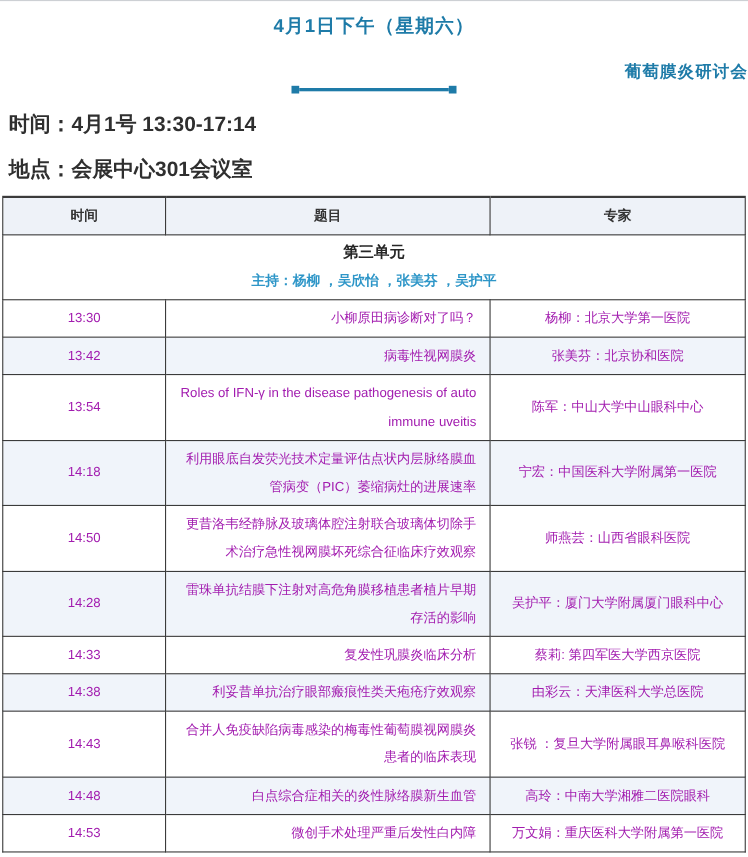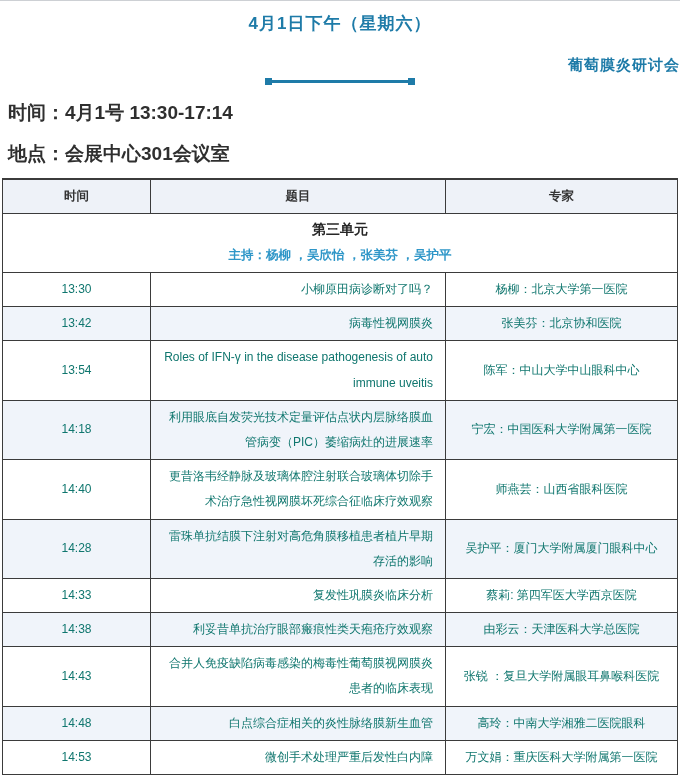"13:30" tbody td { color: #0f766e -> #a21caf }
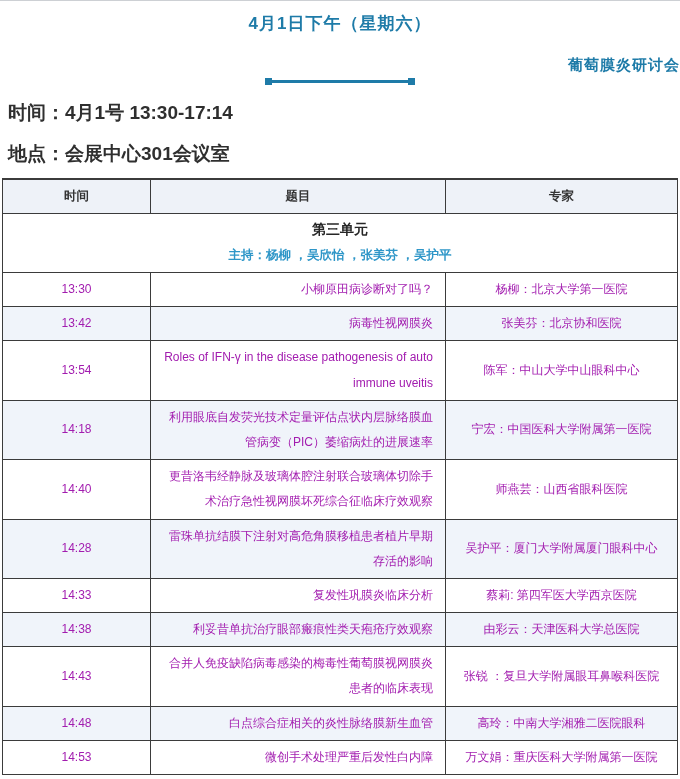"14:40" td.cell-time { text: 14:40 -> 14:50 }
